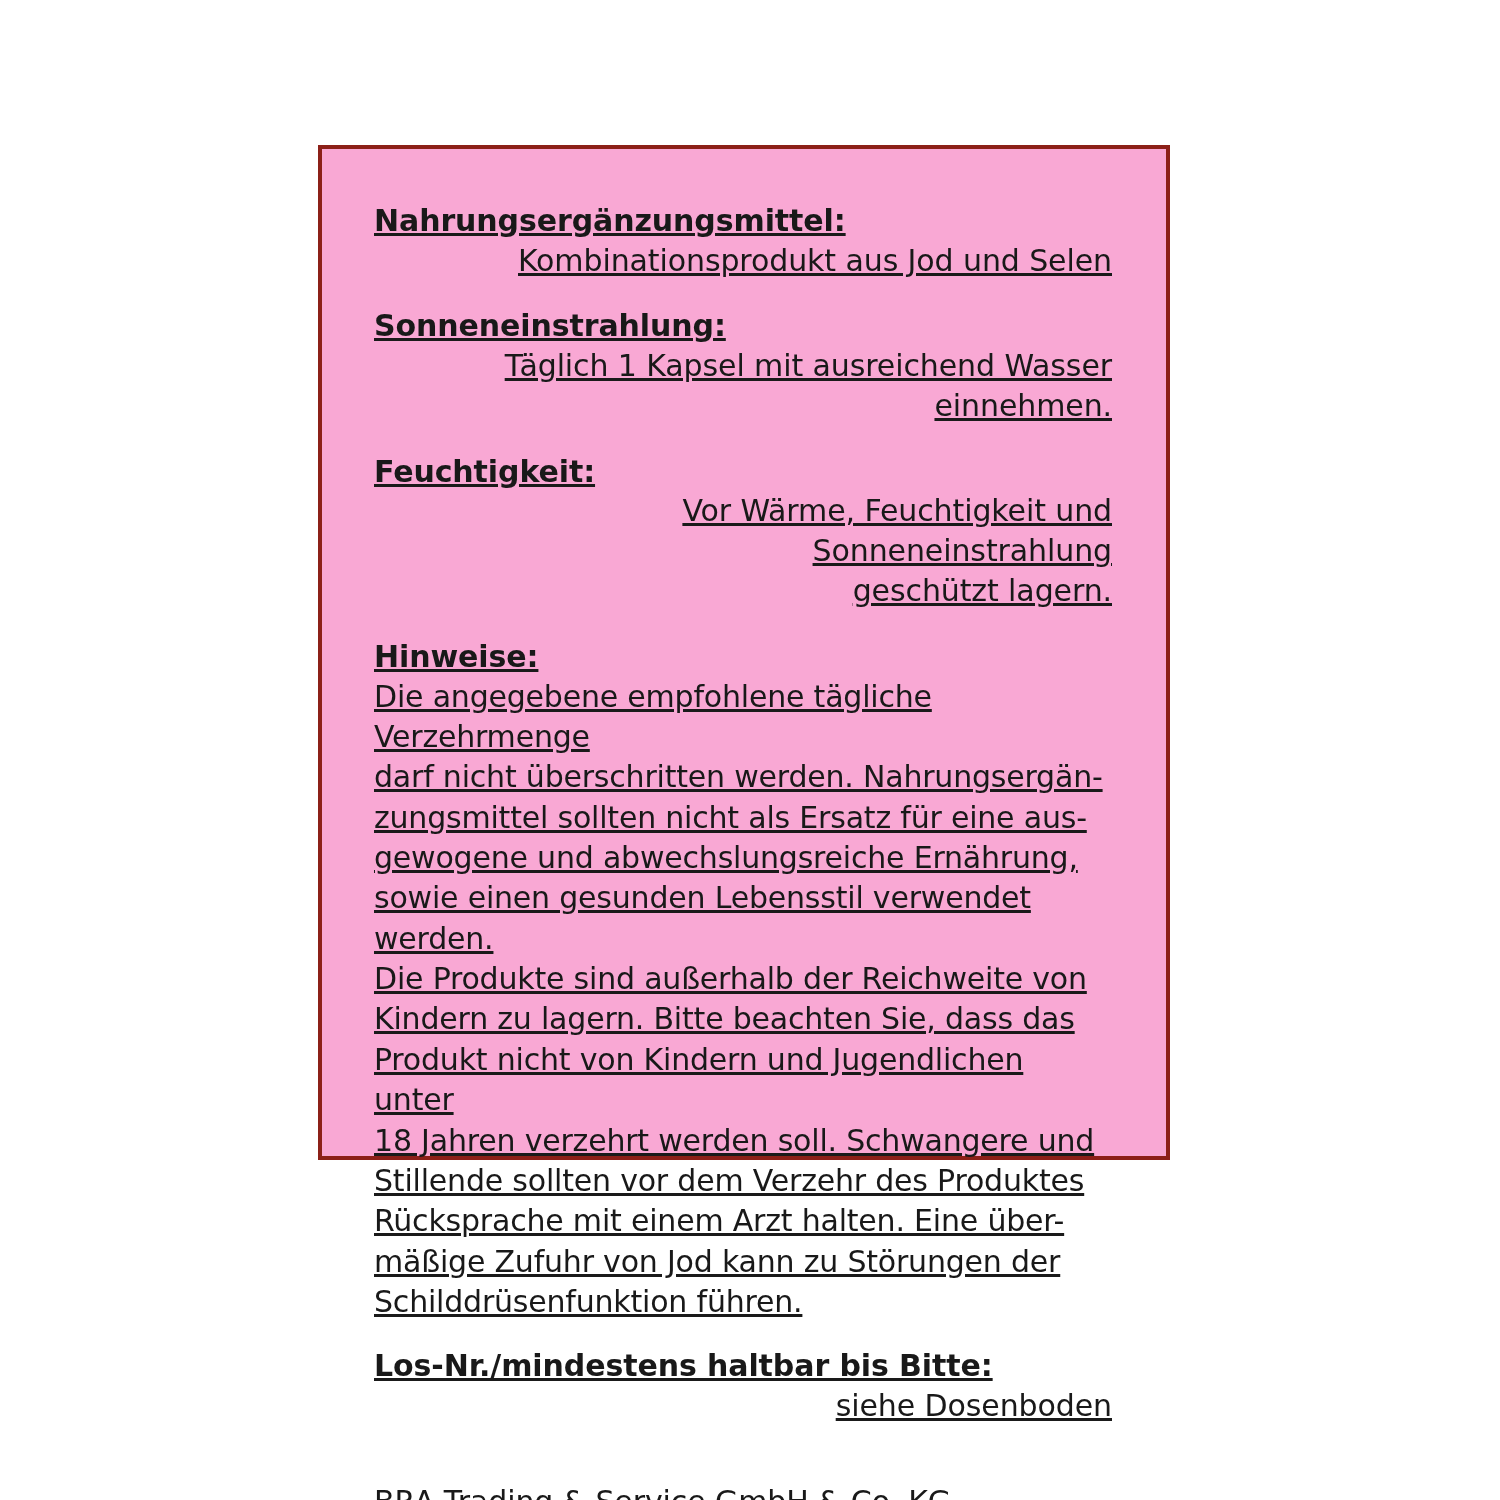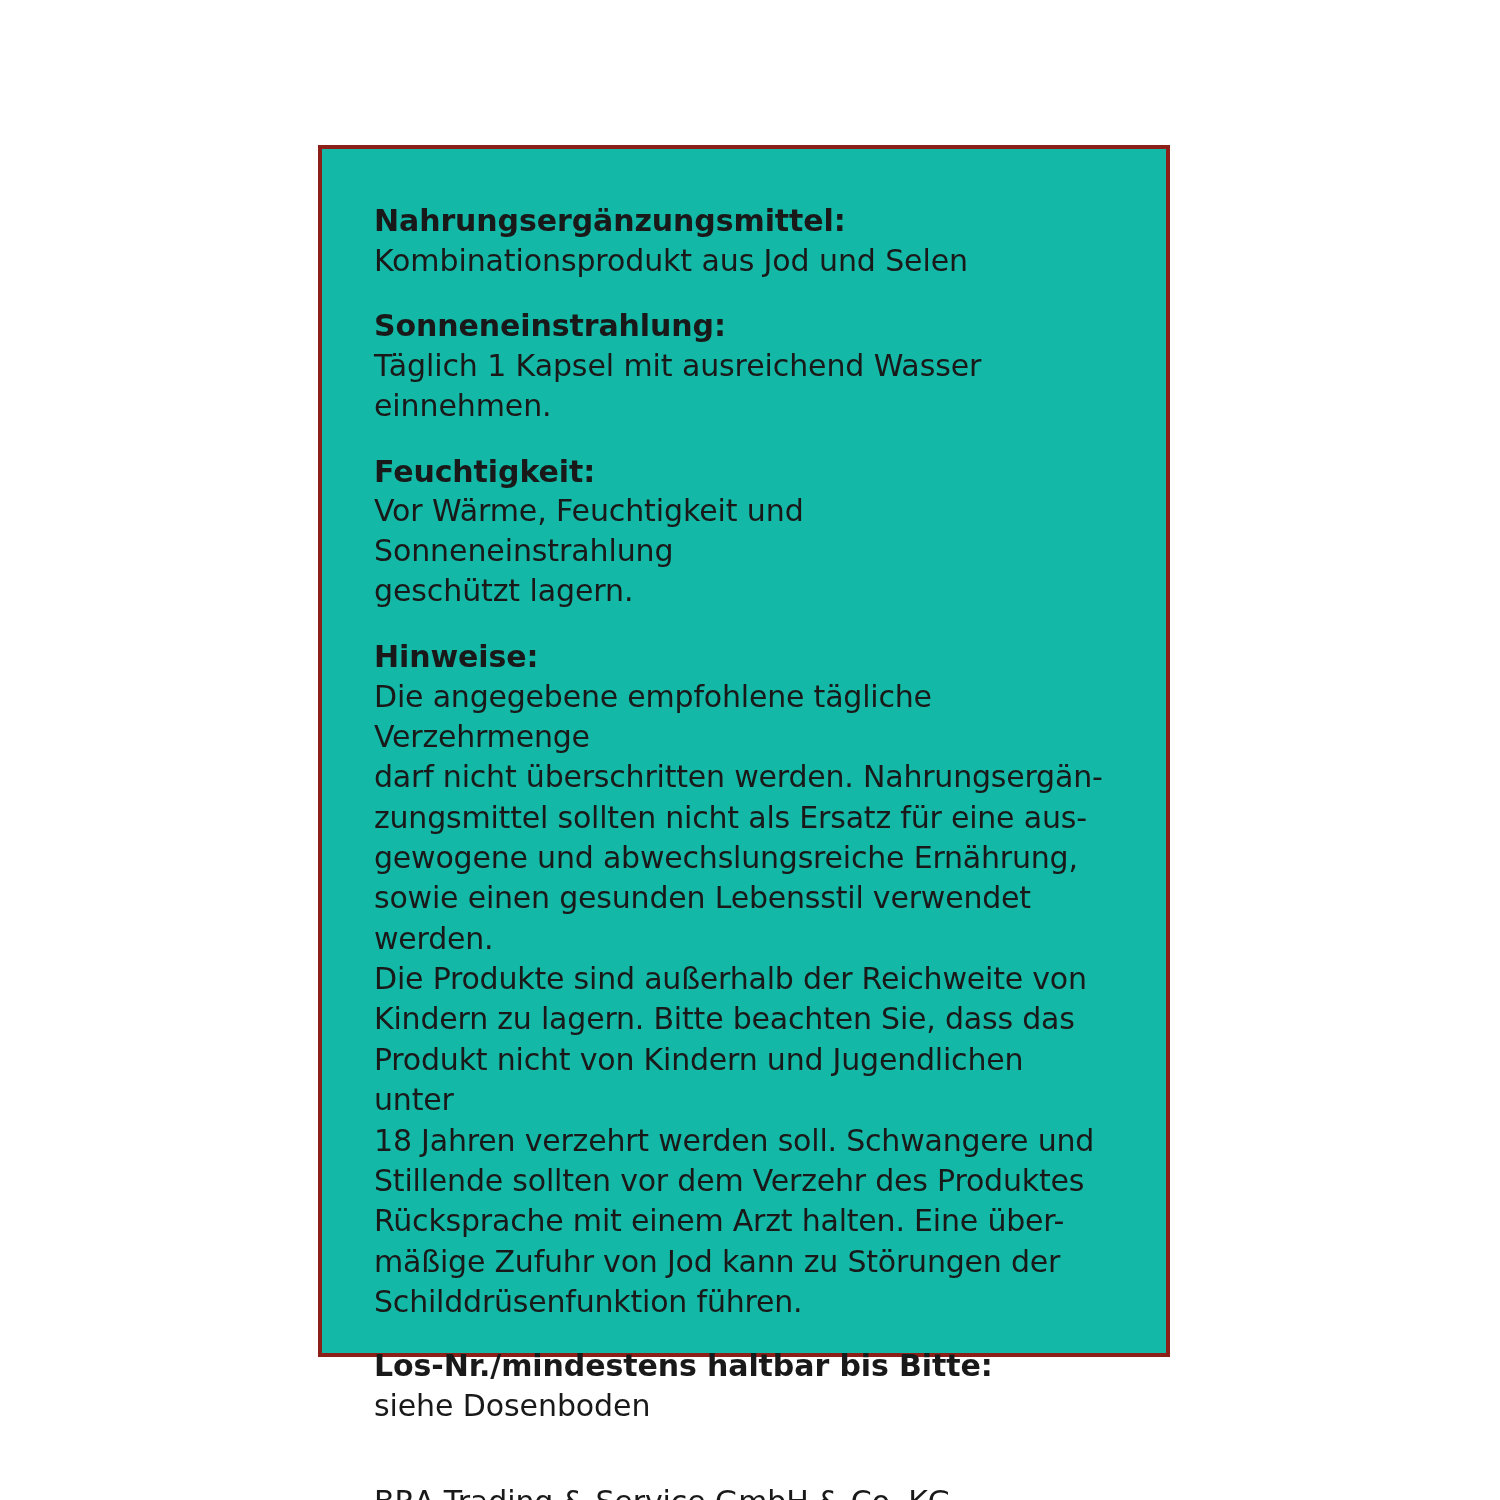"Nahrungsergänzungsmittel:" #label-card { background: #14b8a6 -> #f9a8d4; height: 1212px -> 1015px; text-decoration: none -> underline }
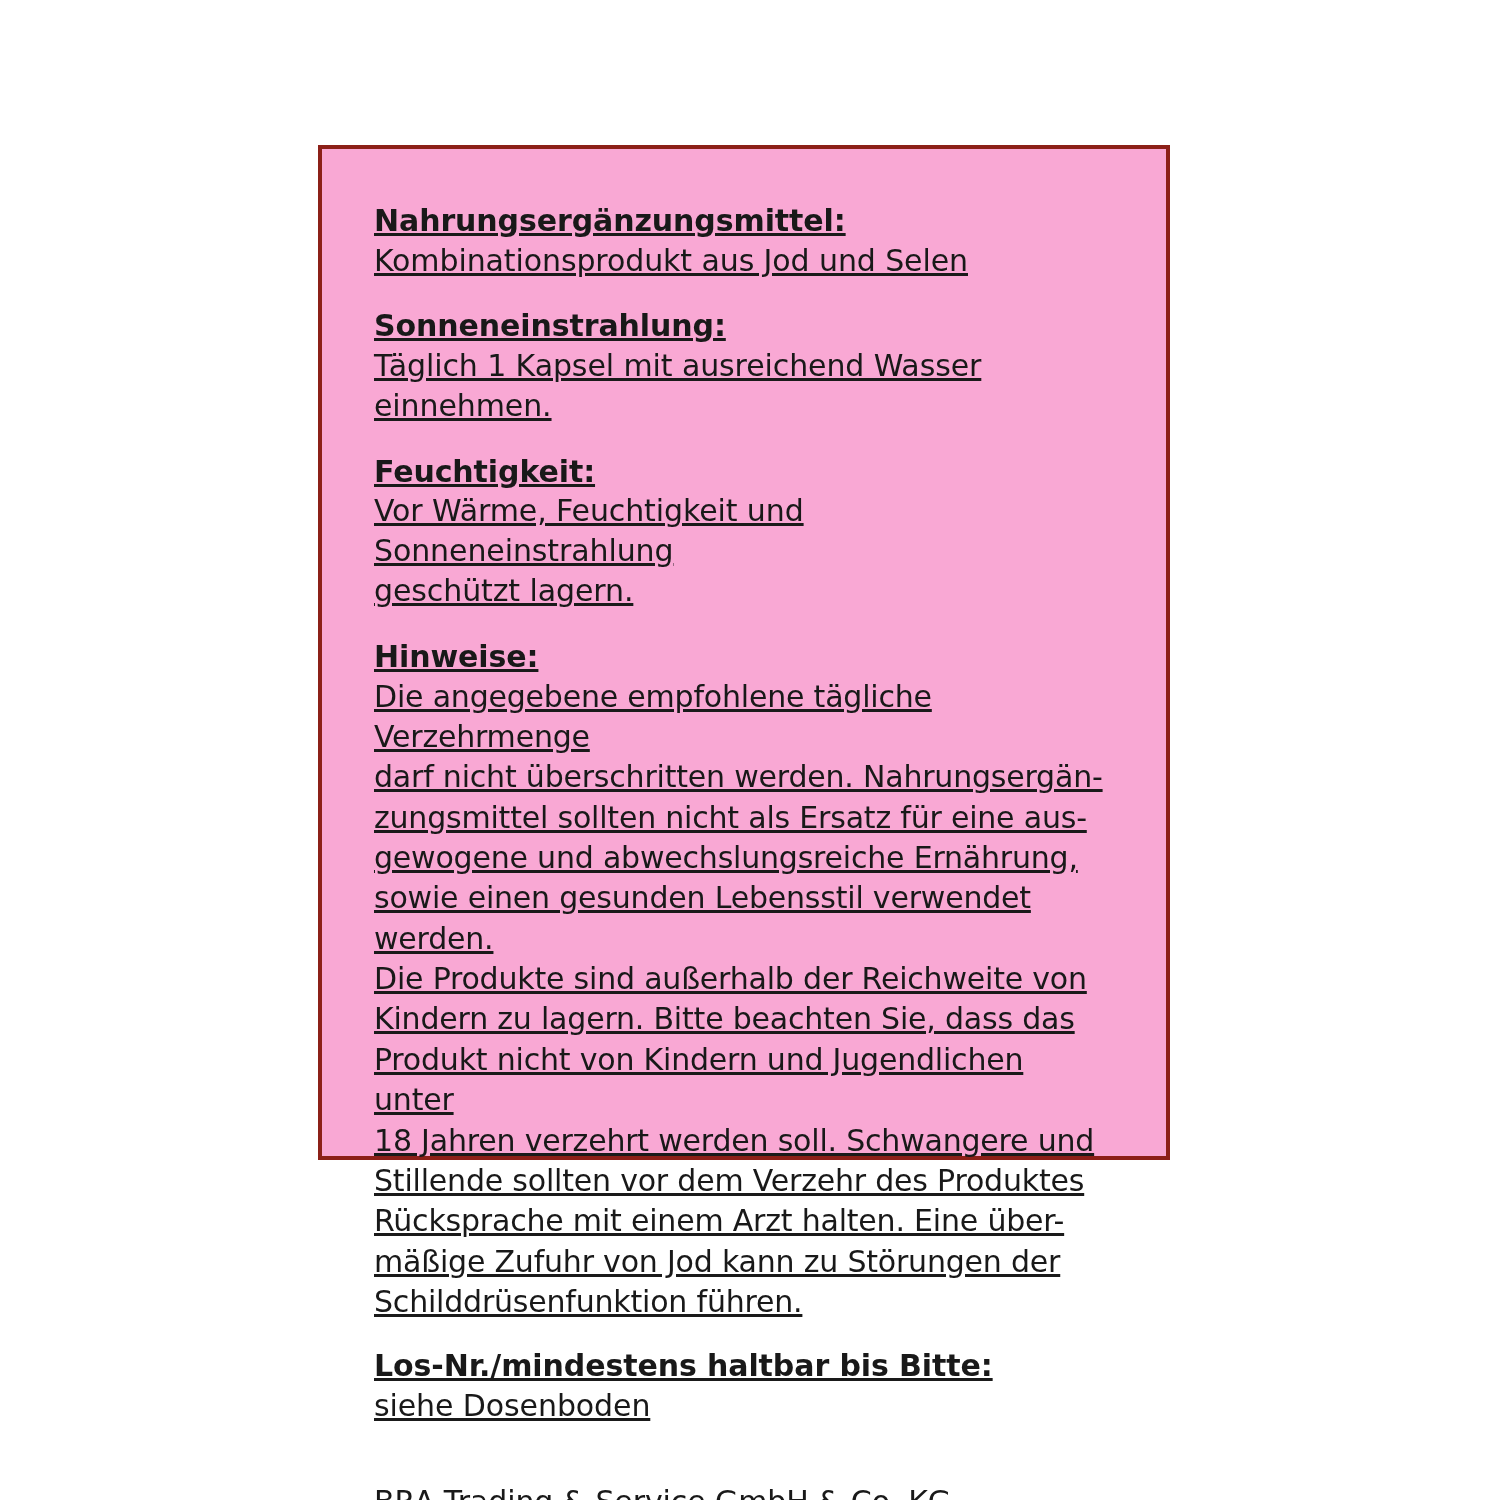"Kombinationsprodukt aus Jod und Selen" .body-text { text-align: none -> right }
